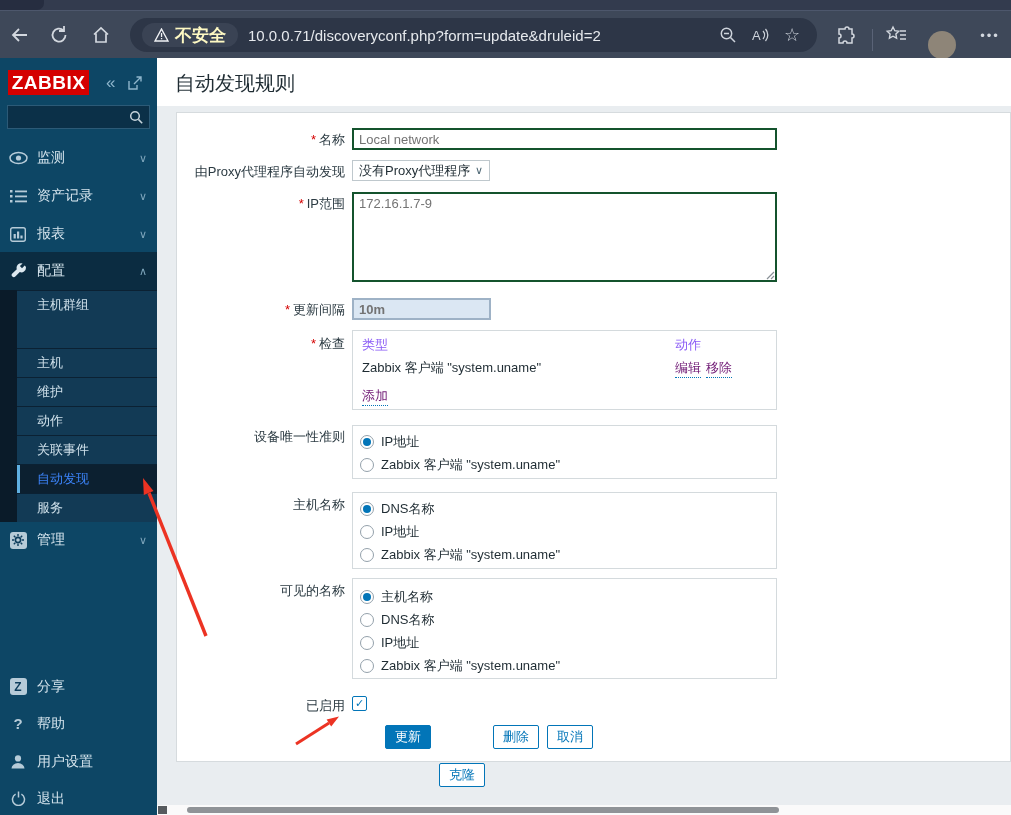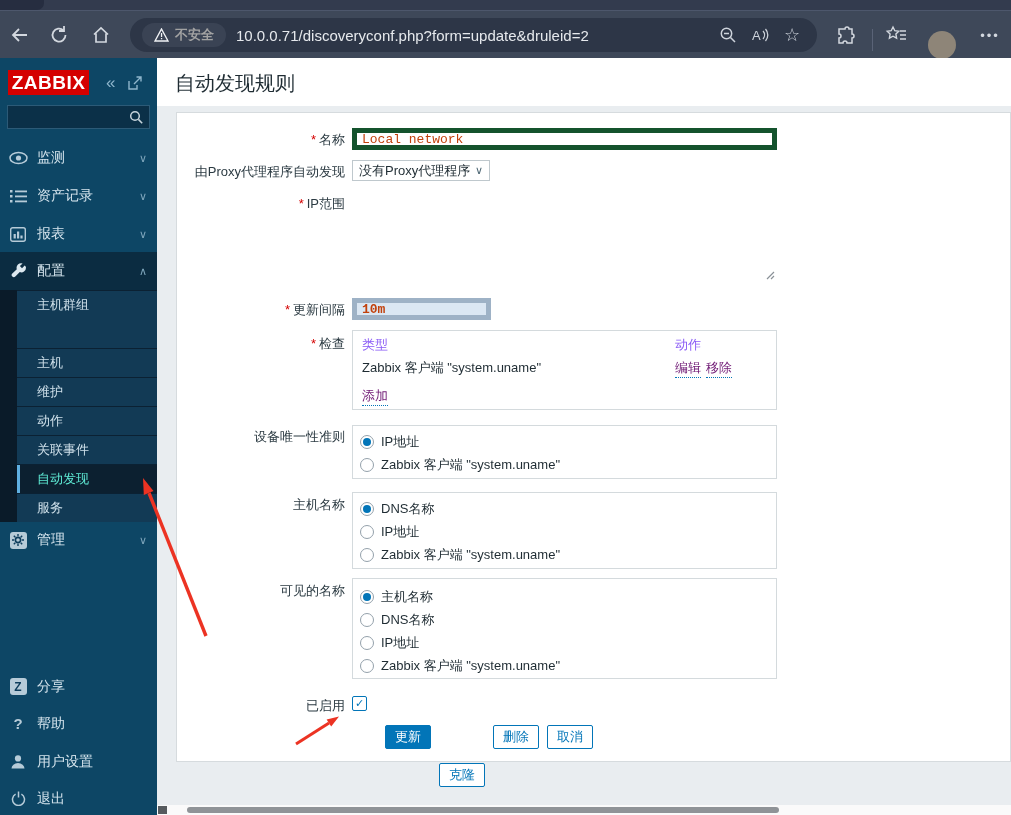"不安全" .secbadge { color: #a3a3a3 -> #fef9c3; font-size: 13px -> 17px }
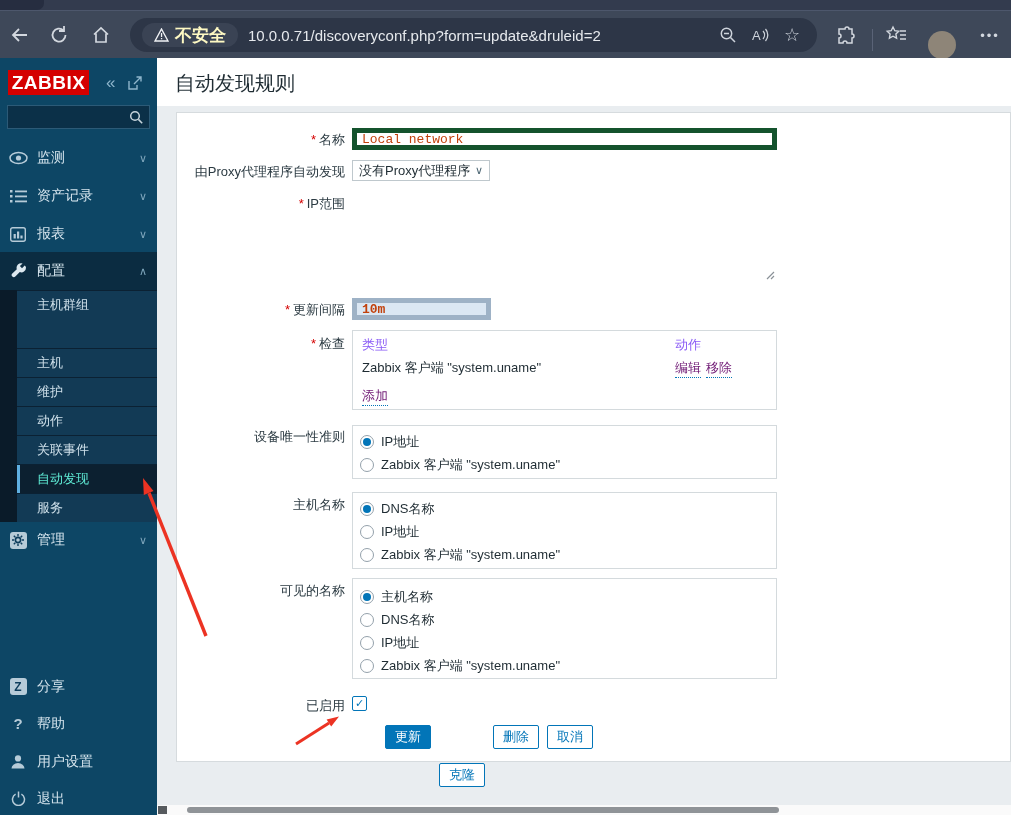"Local network" .txt { border: 5px solid #14532d -> 2px solid #14532d; color: #c2410c -> #737373; font-family: Liberation Mono, monospace -> Liberation Sans, sans-serif }
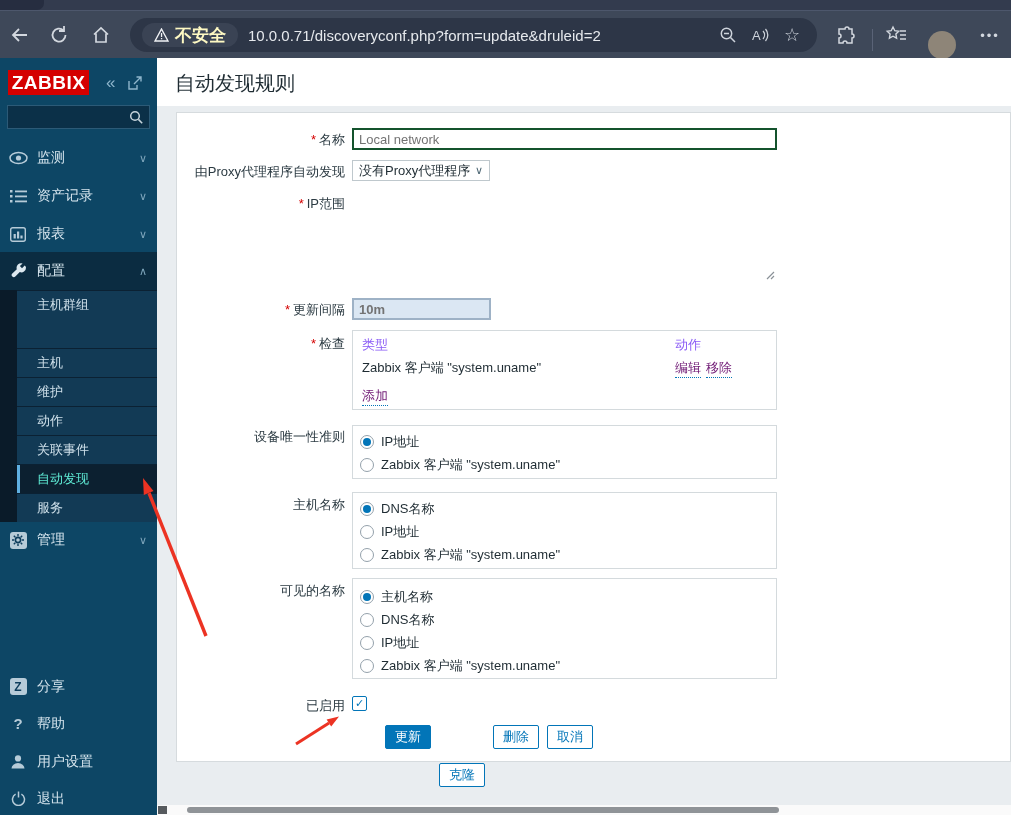"172.16.1.7-9" textarea.txt { html: none -> <textarea>172.16.1.7-9</textarea> }
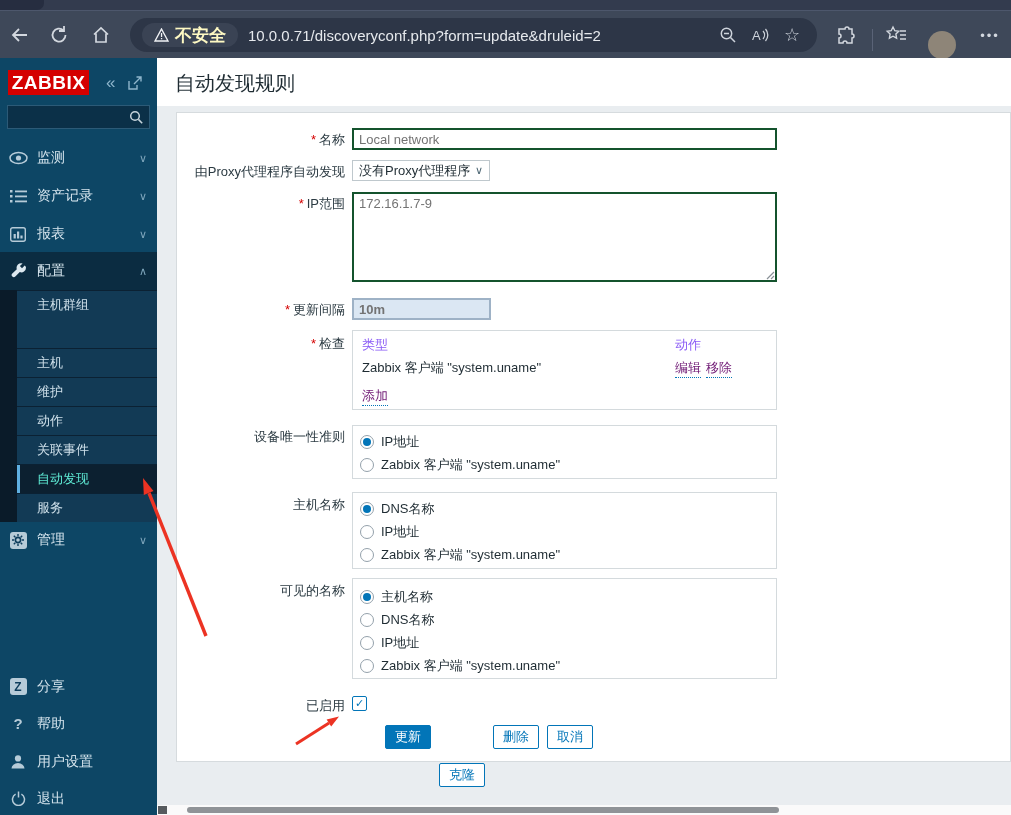"自动发现" .subitem.sel { color: #5eead4 -> #3b82f6 }
